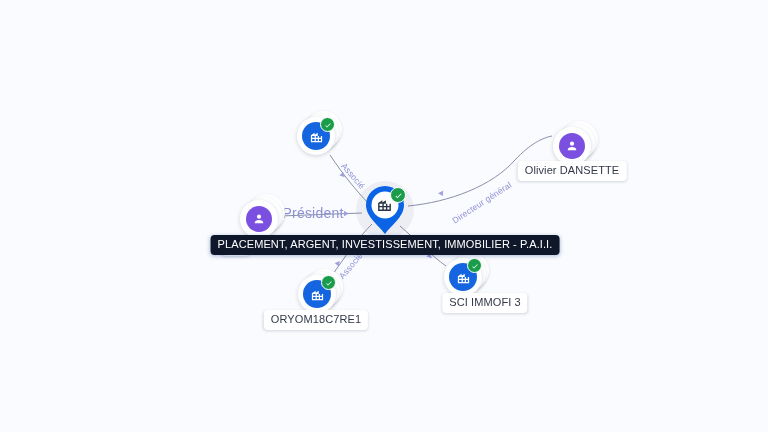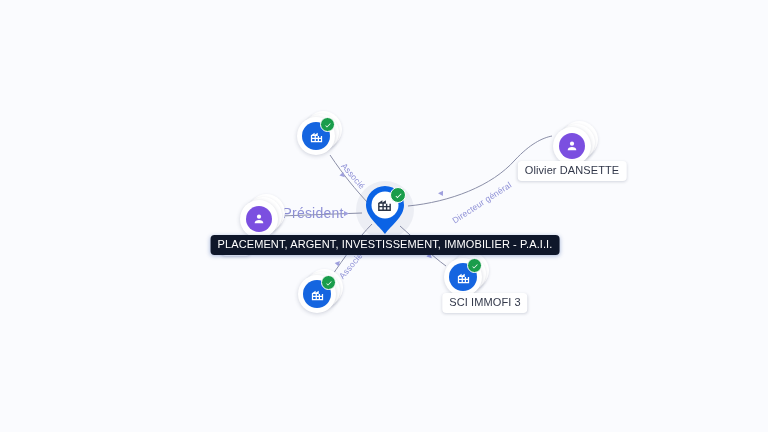"ORYOM18C7RE1" div.node-label { html: none -> <div>ORYOM18C7RE1</div> }
